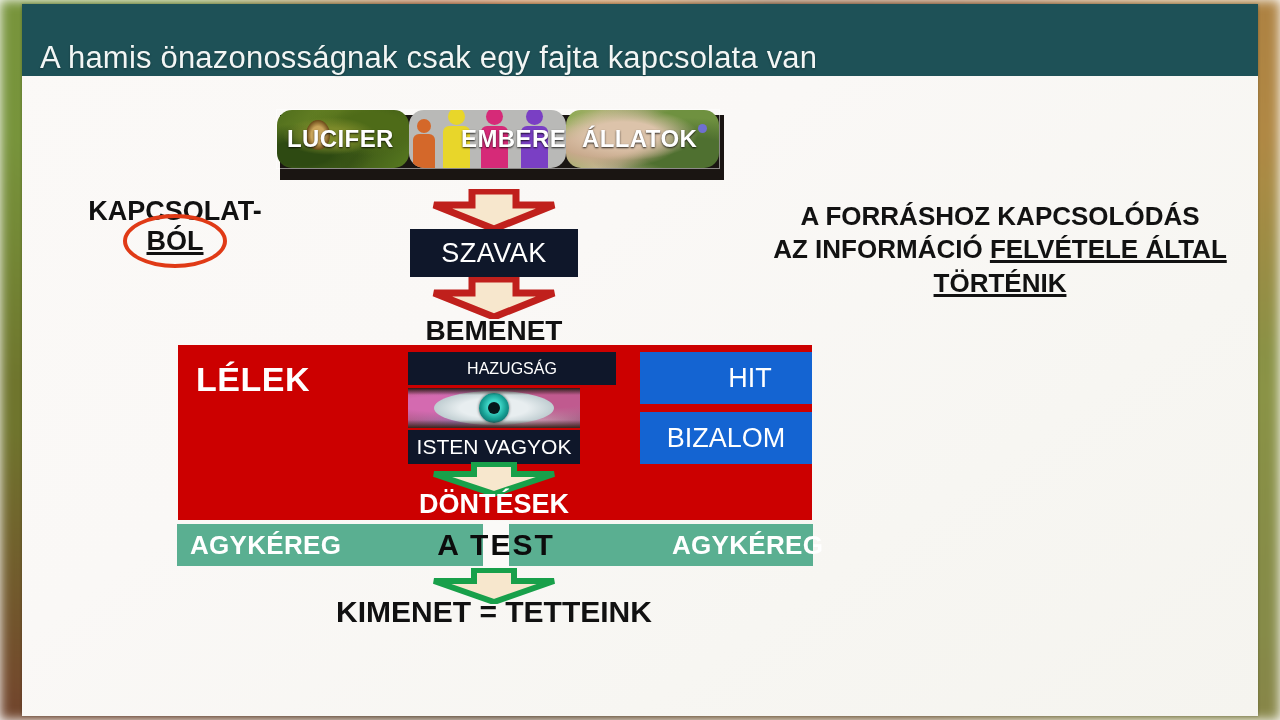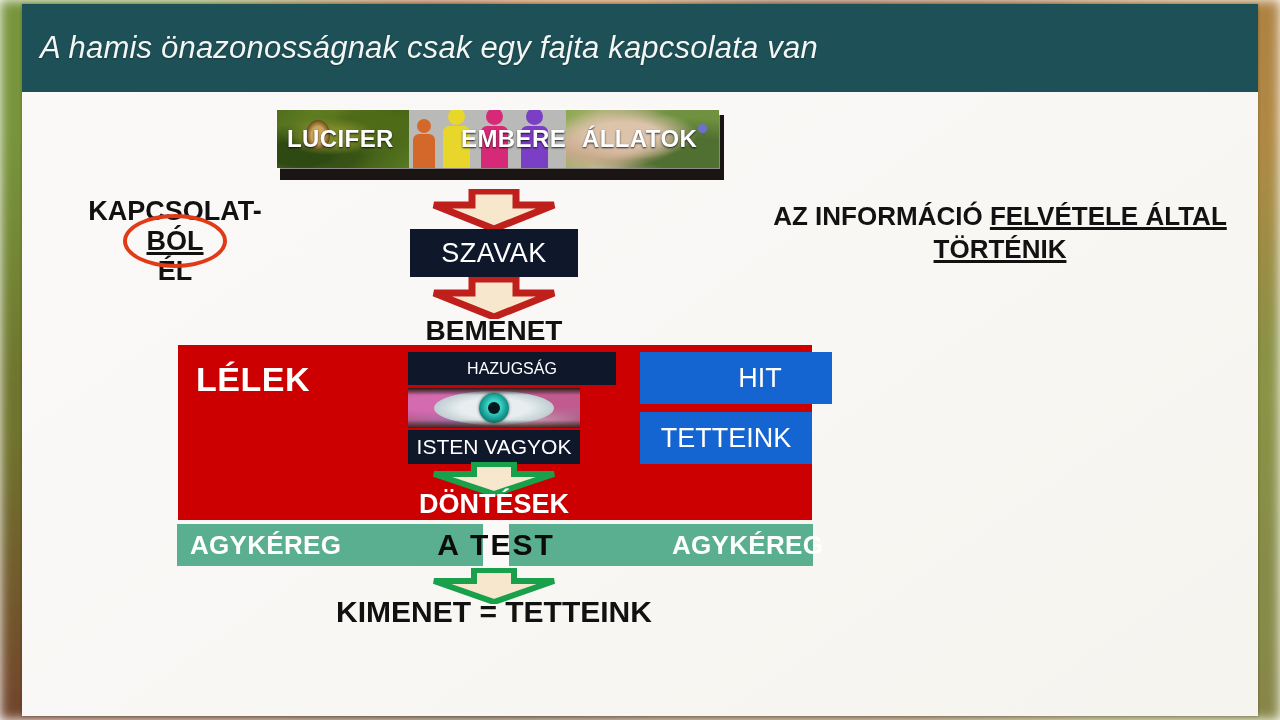"A hamis önazonosságnak csak egy" .title-bar { align-items: center -> flex-end; font-style: italic -> none; height: 88px -> 72px }
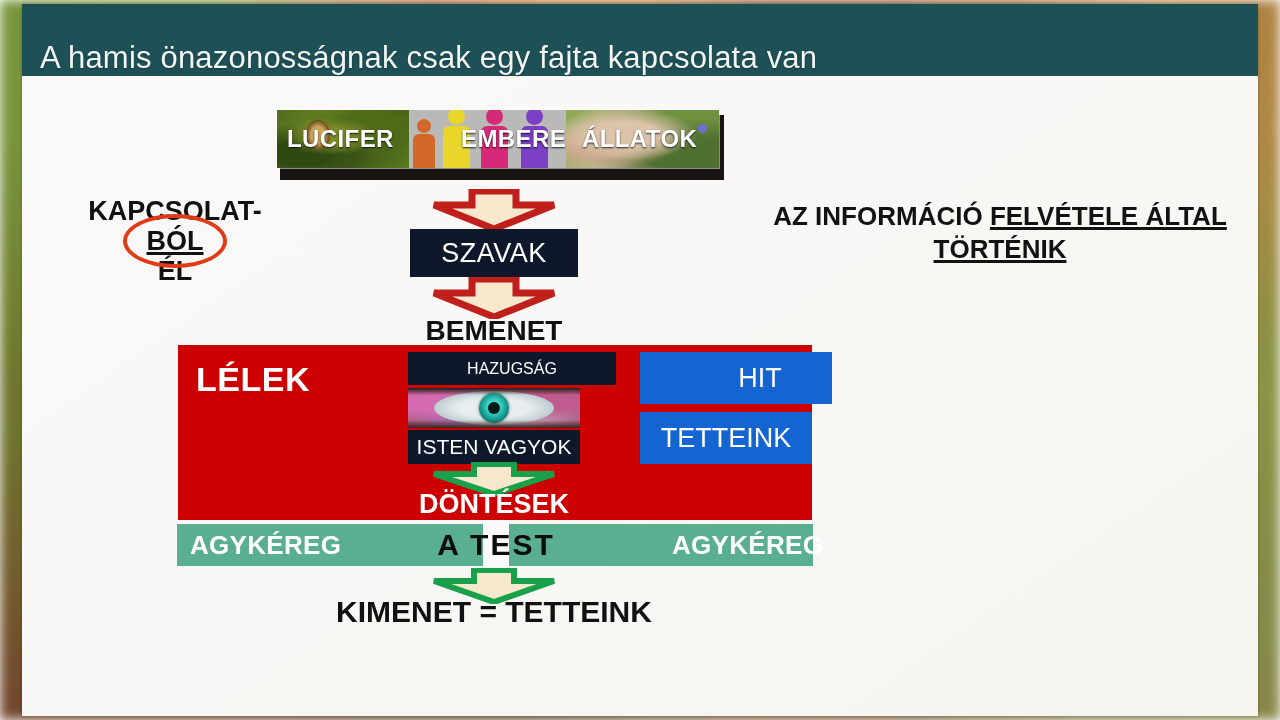"LUCIFER" .panel { border-radius: none -> 15px }
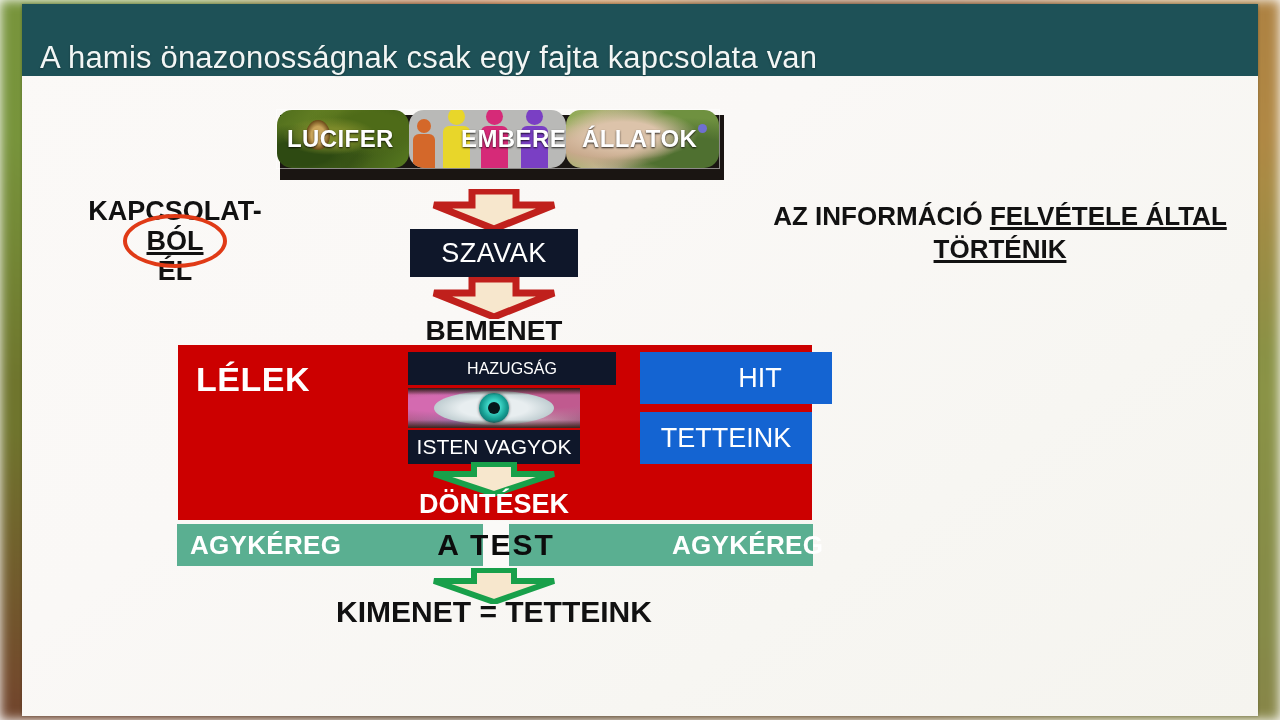"A FORRÁSHOZ KAPCSOLÓDÁS" div { html: none -> <div>A FORRÁSHOZ KAPCSOLÓDÁS</div> }
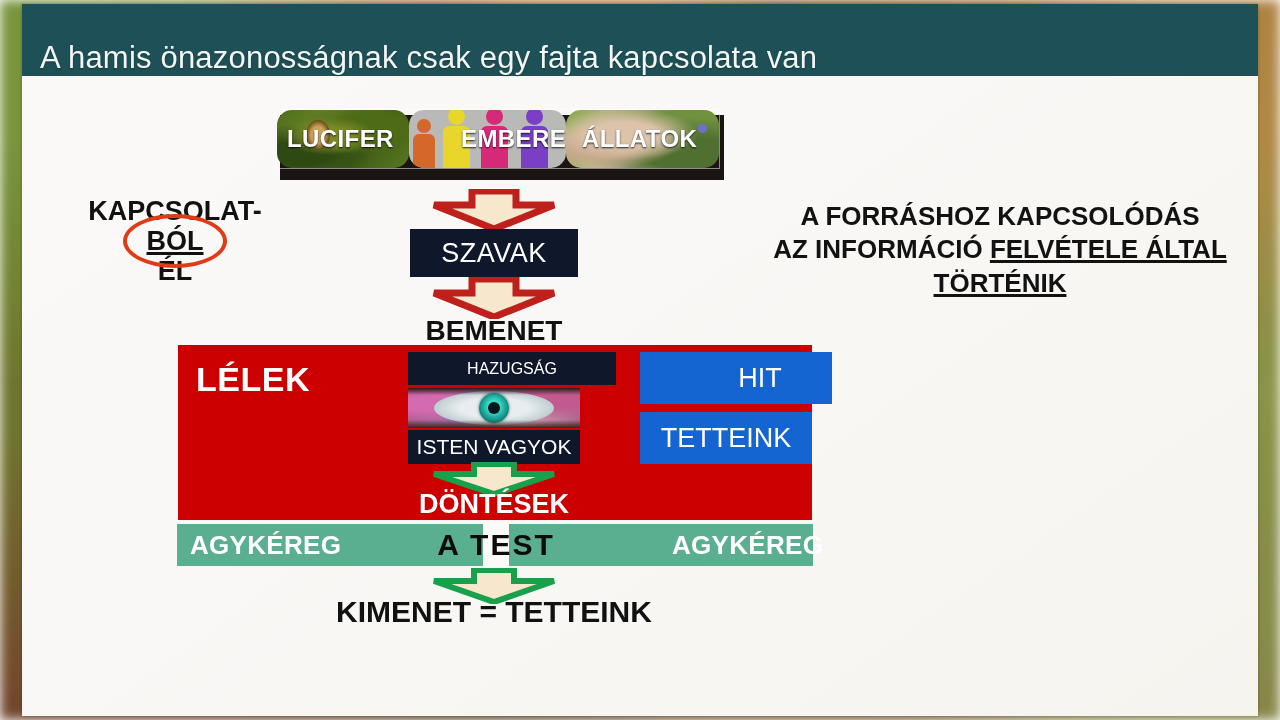"ÉL" div { html: <div>ÉL</div> -> none }
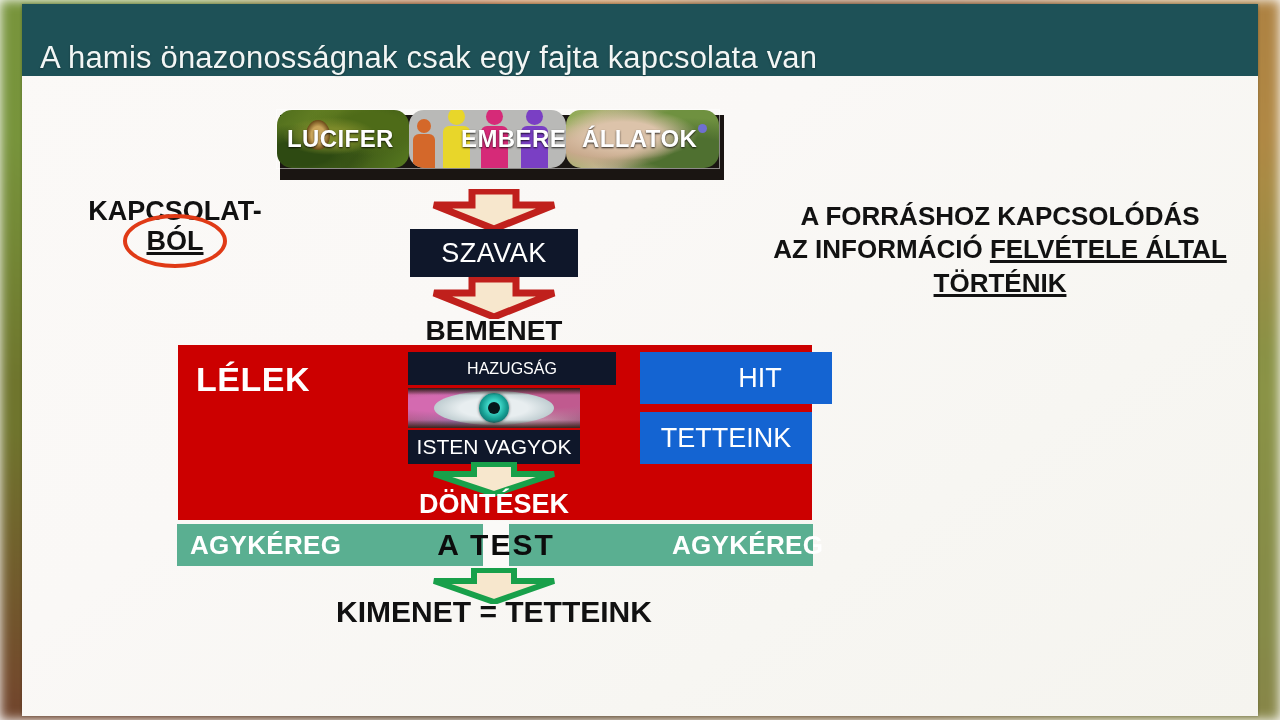"HIT" #hit-box { width: 192px -> 172px }
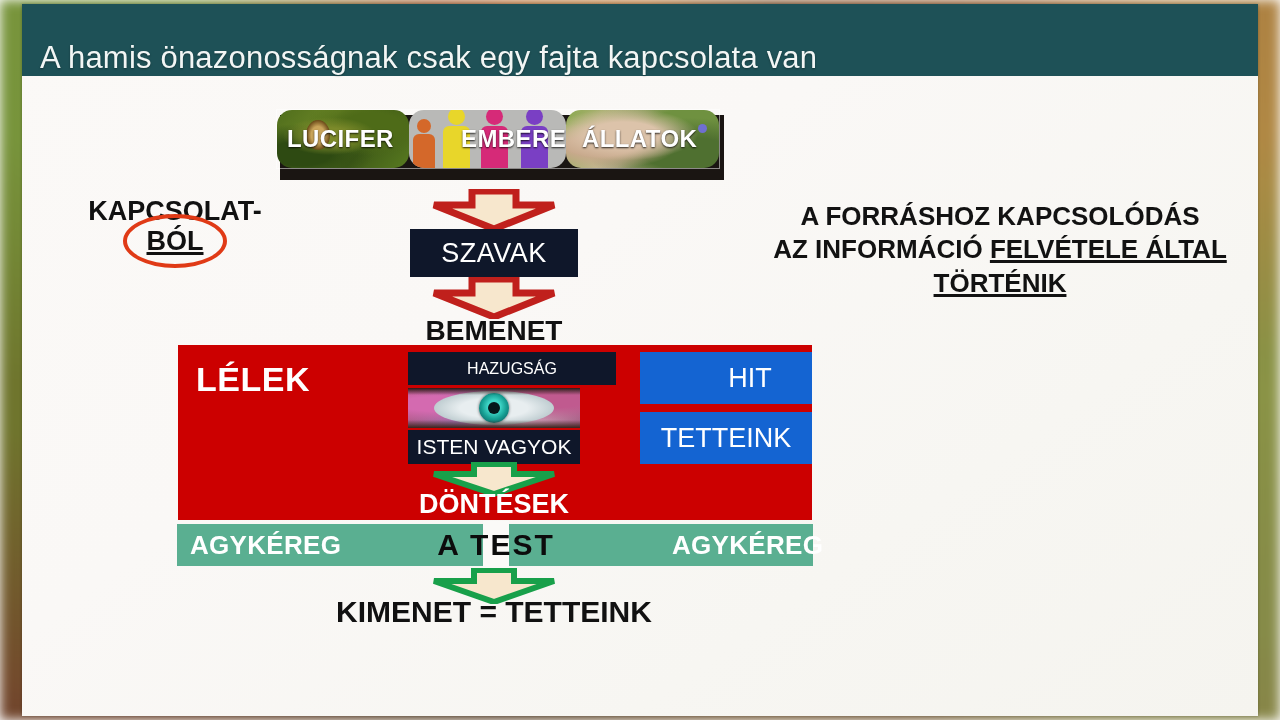"TETTEINK" div.bluebox { text: TETTEINK -> BIZALOM }
